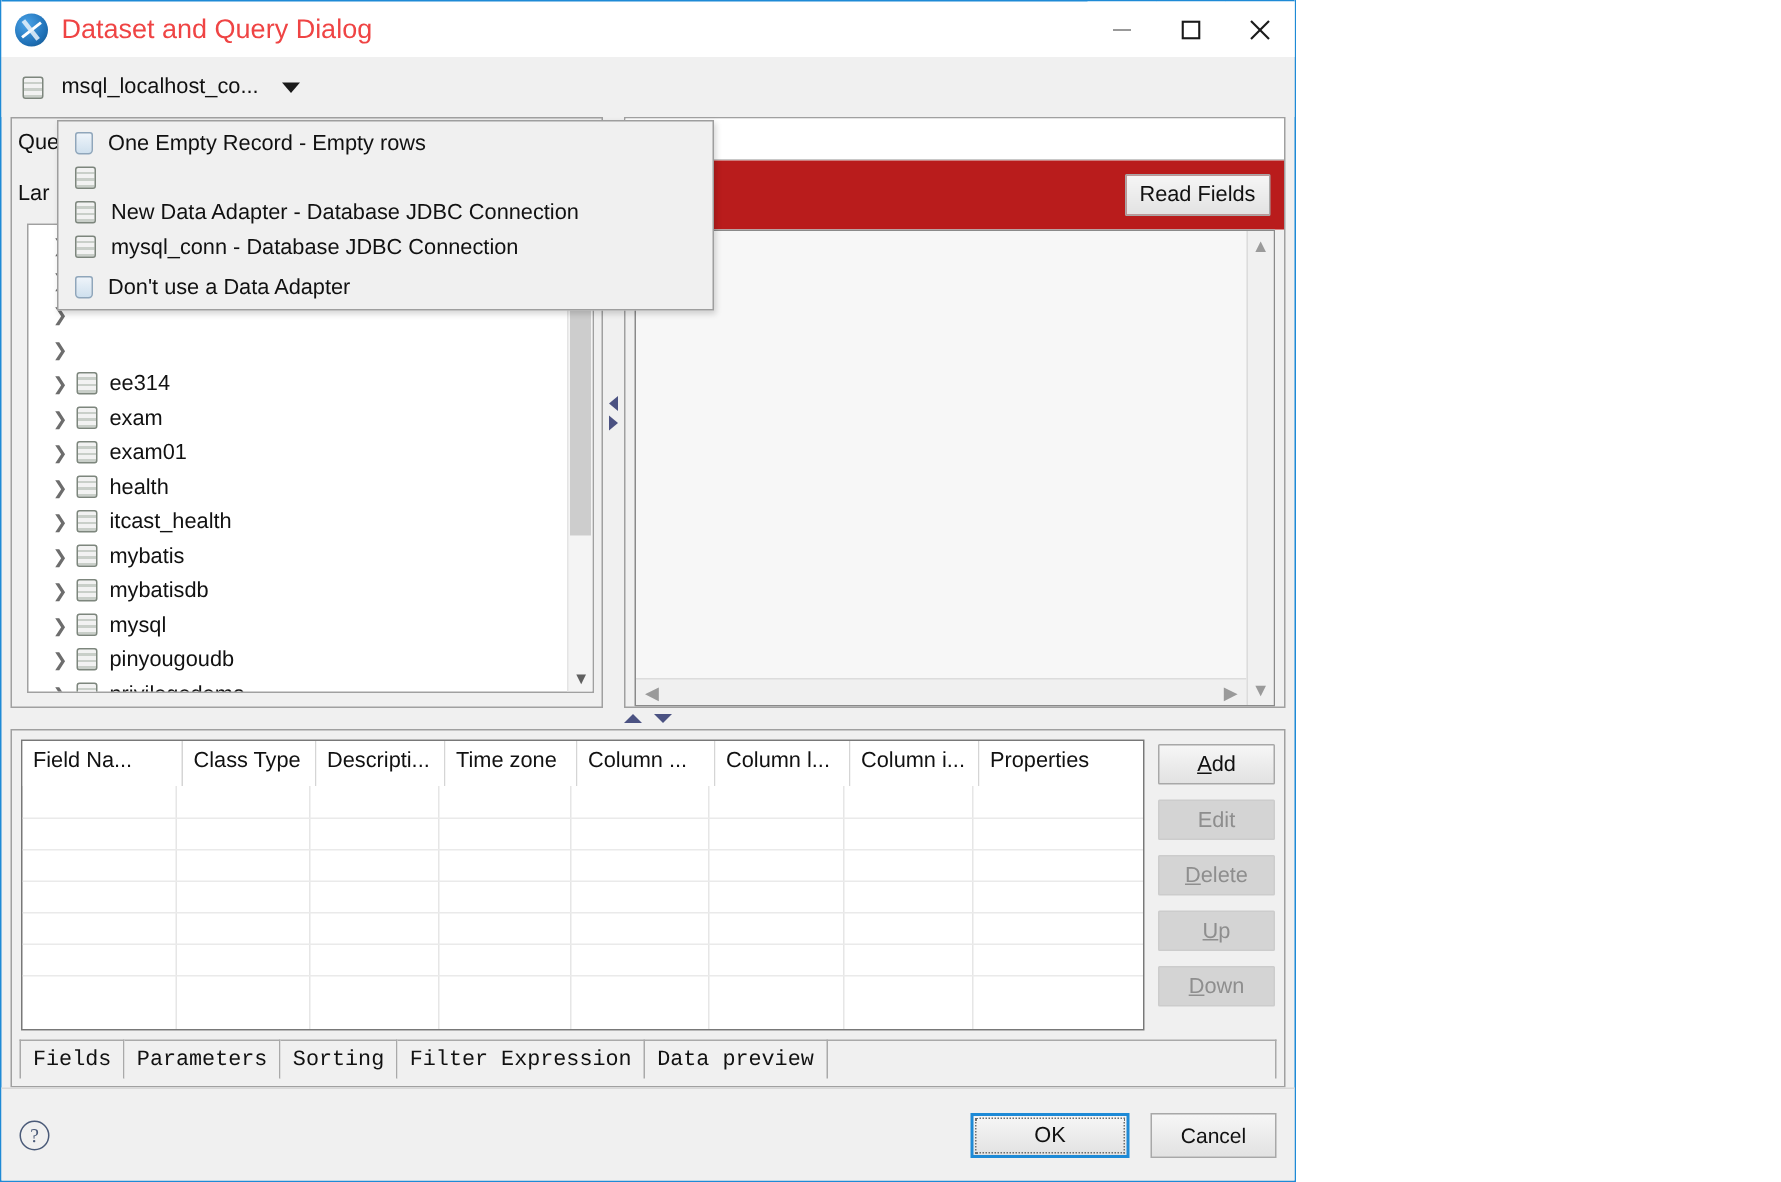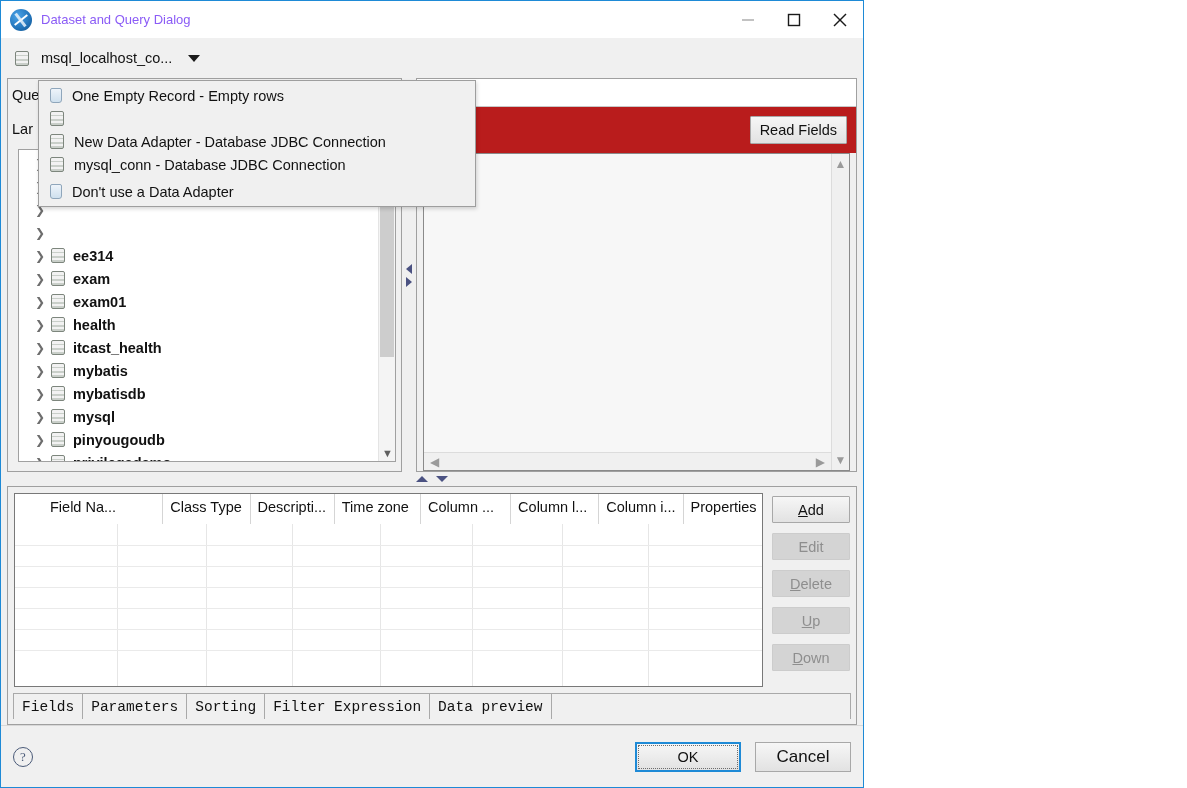"Dataset and Query Dialog" #title-text { color: #8b5cf6 -> #ef4444; font-size: 13px -> 18px }
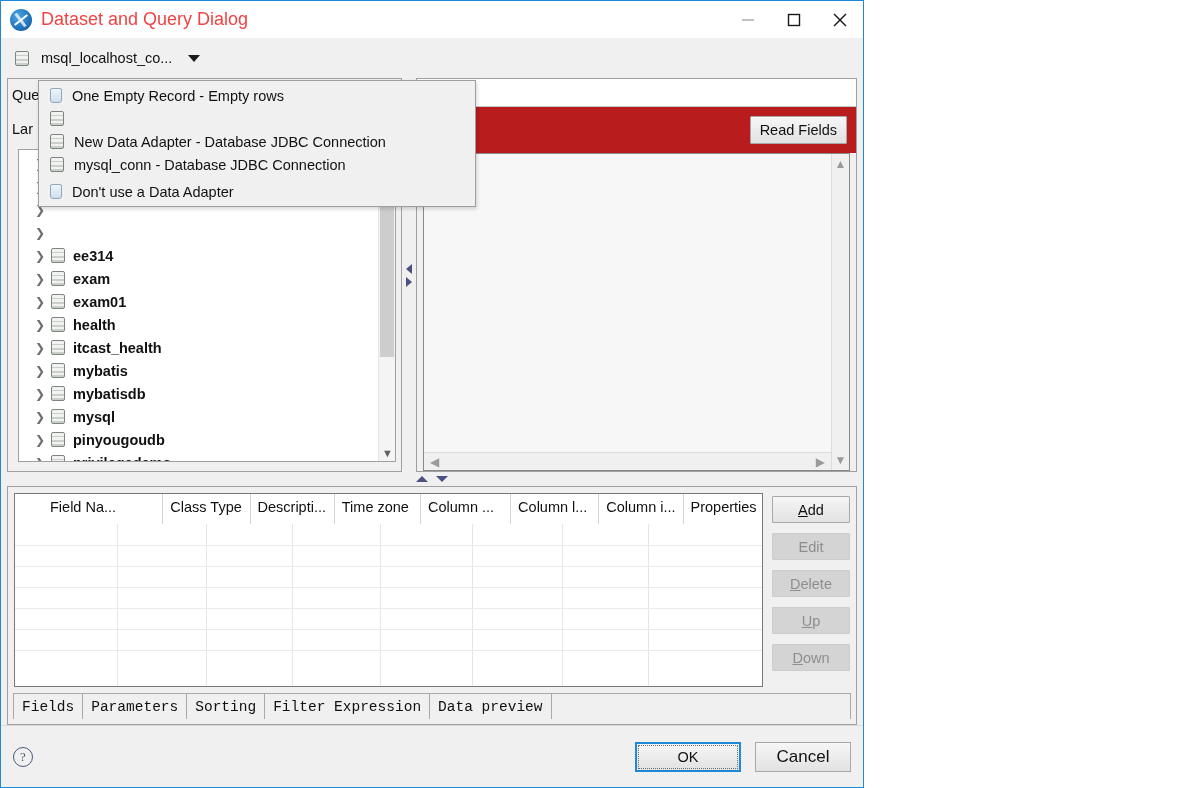"ee314" .tree-label { font-weight: bold -> none }
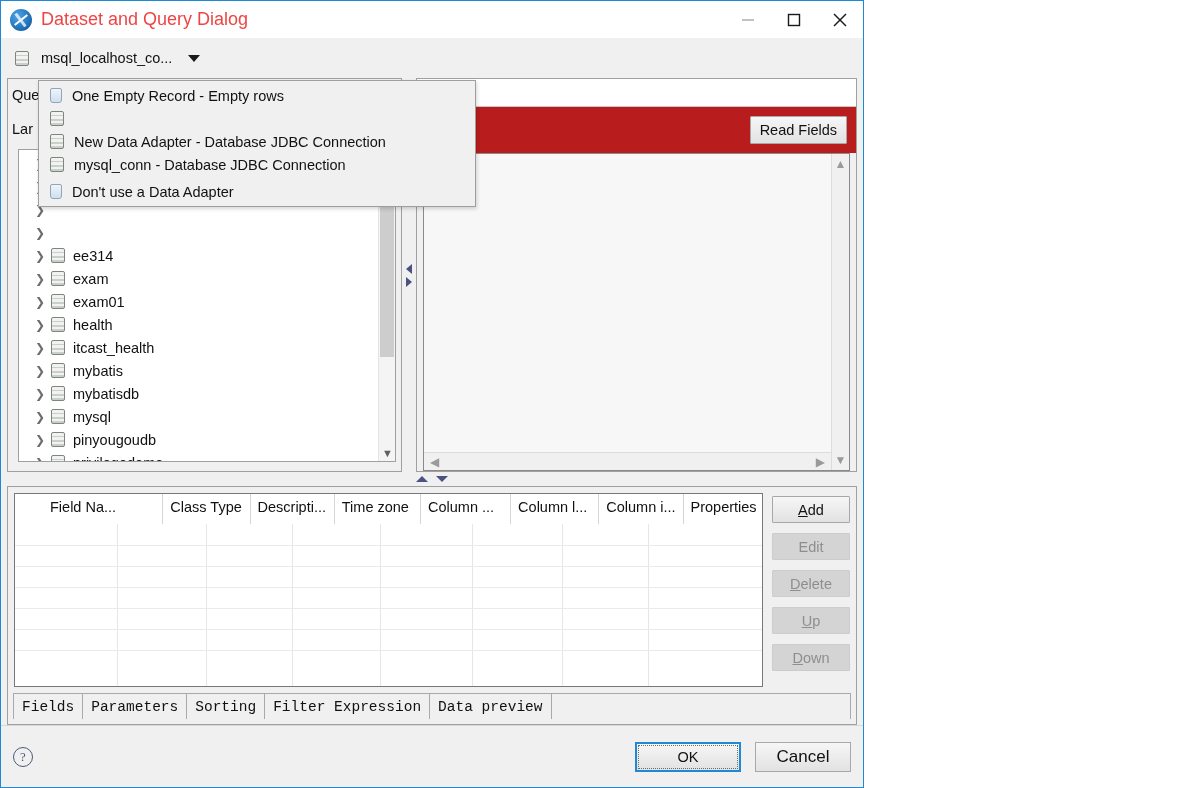"Field Na..." div.th { margin-left: 28px -> none; width: 123px -> 107px }
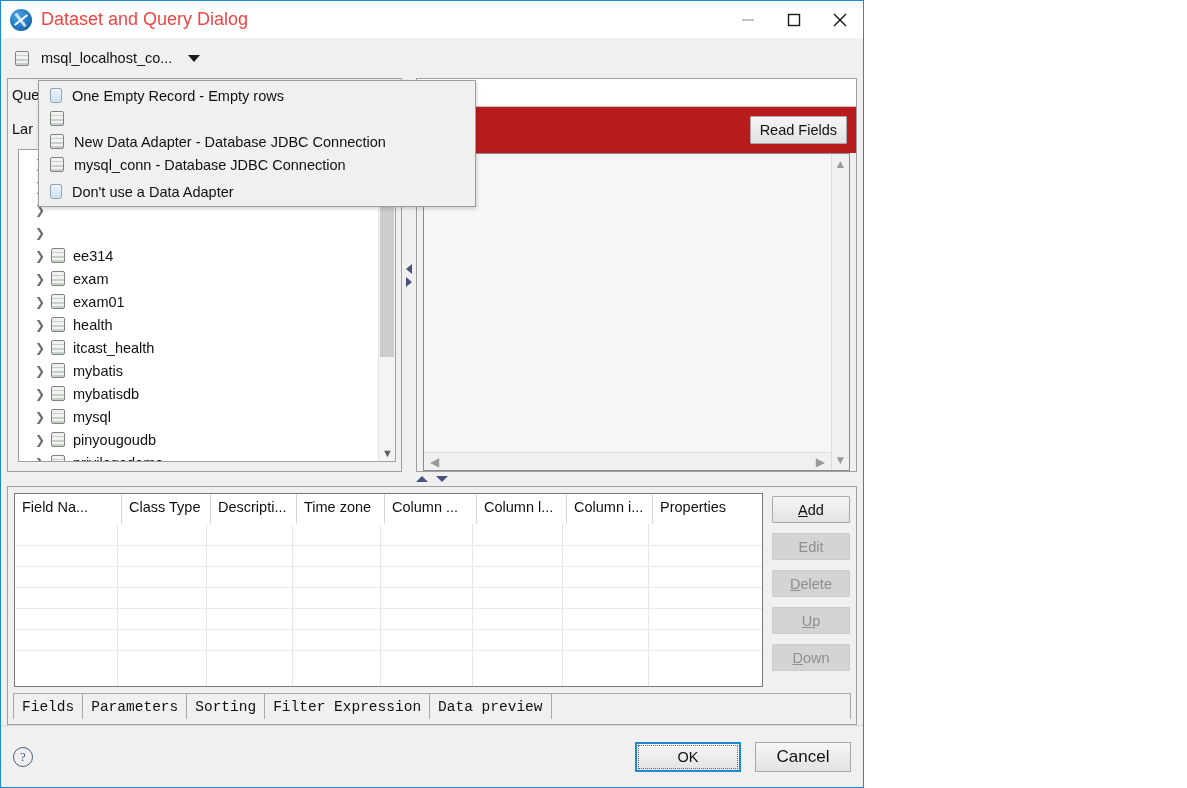"Cancel" #cancel-btn { font-size: 17px -> 14px; width: 96px -> 84px }
